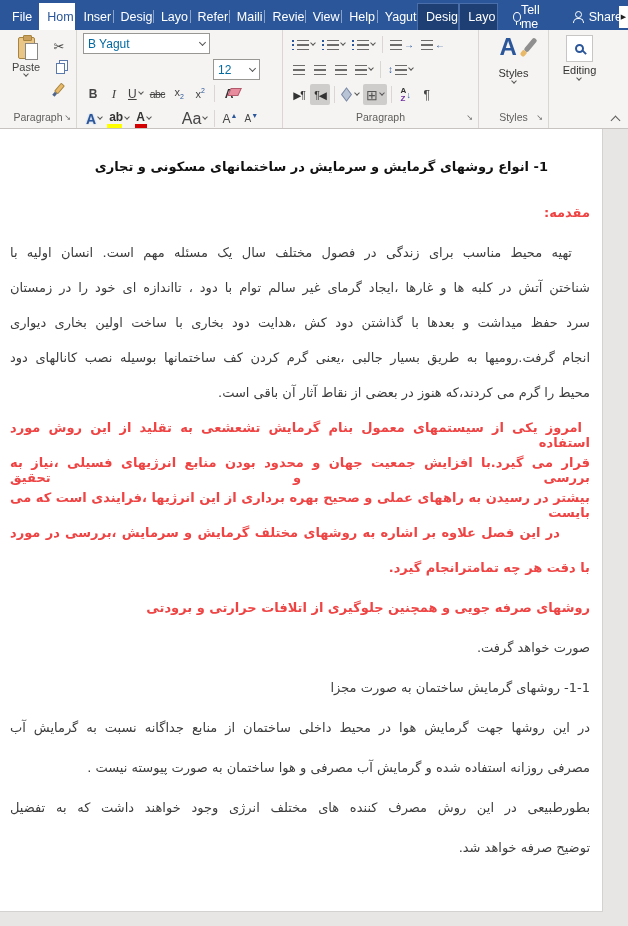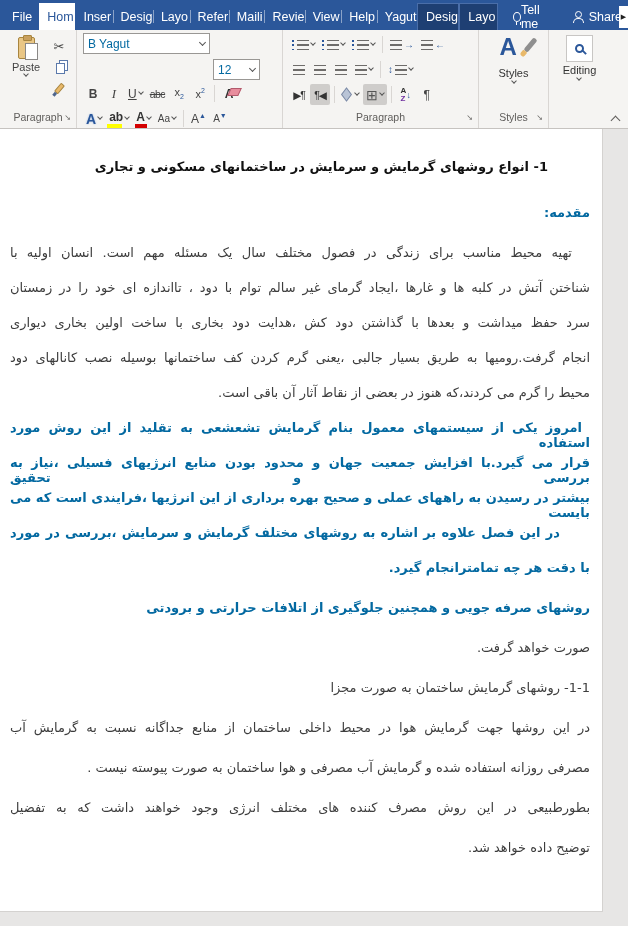"Aa" .caseI { font-size: 10px -> 16px; margin-left: none -> 24px }
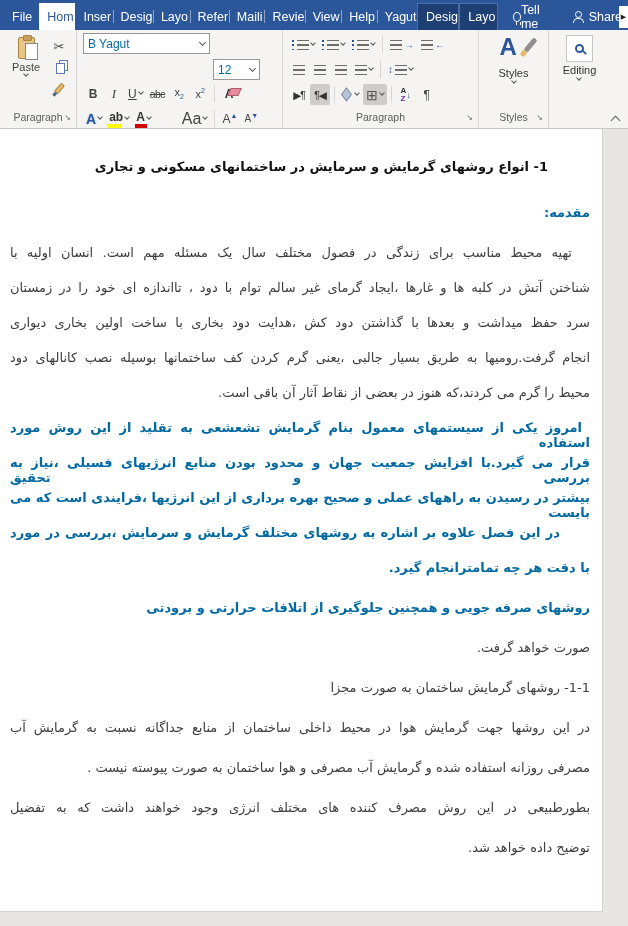"مقدمه:" .dline.bold { color: #0369a1 -> #ef4444 }
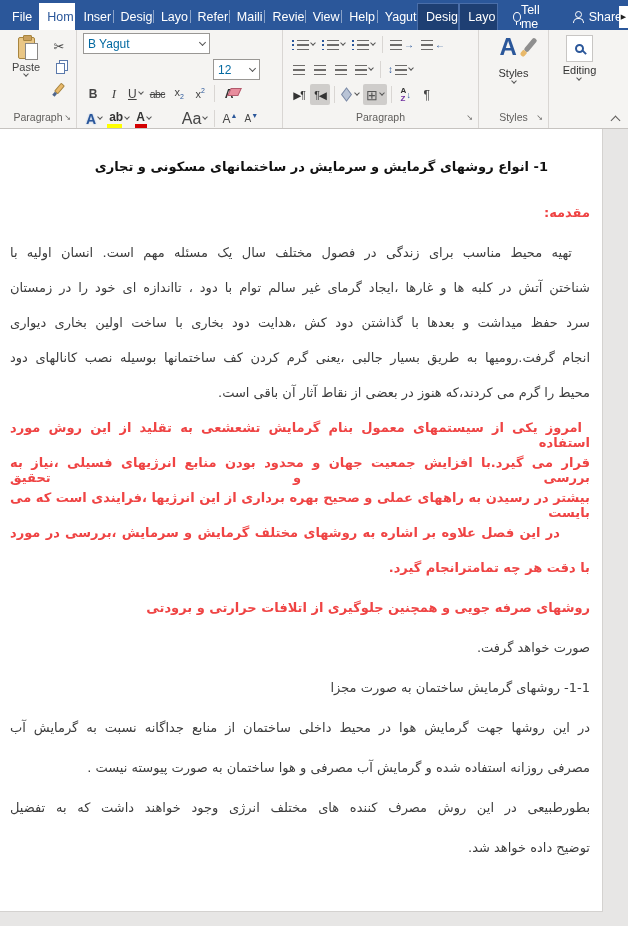"توضیح داده خواهد شد." div.dline { text: داده -> صرفه }
